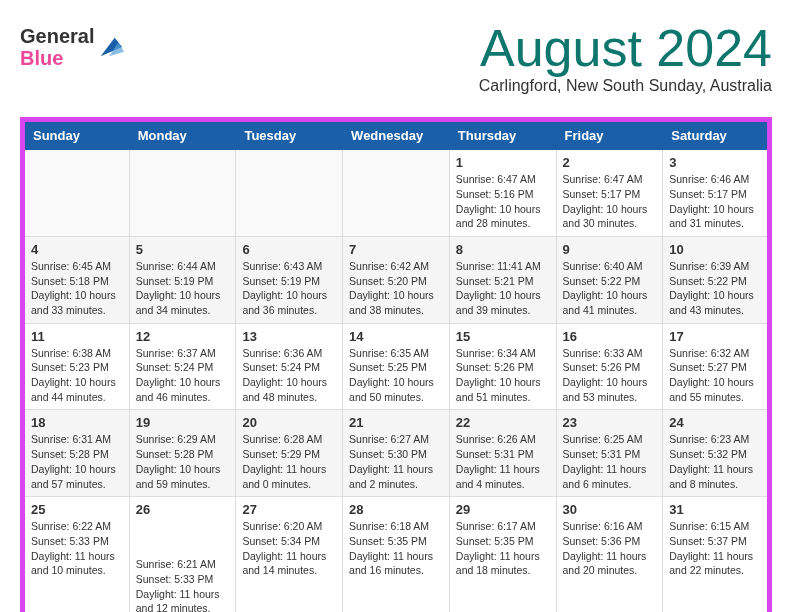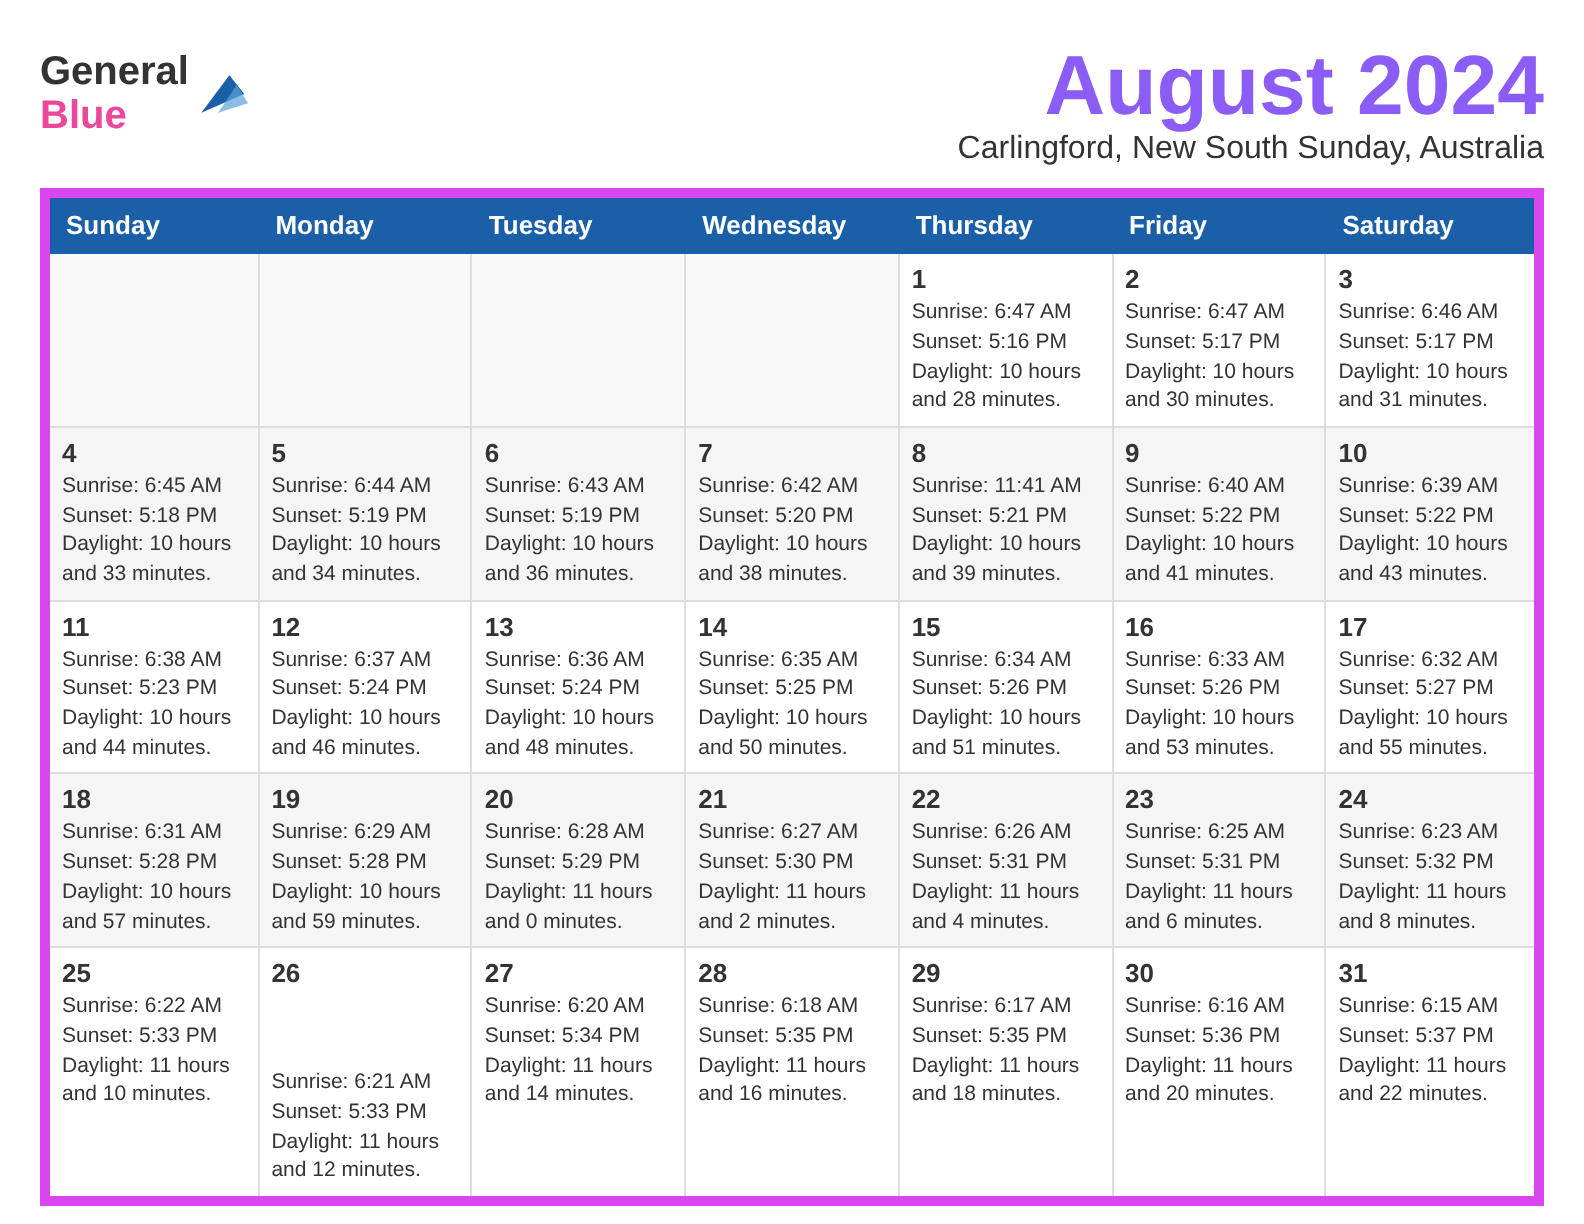"General" .header { margin-bottom: 10px -> 22px }
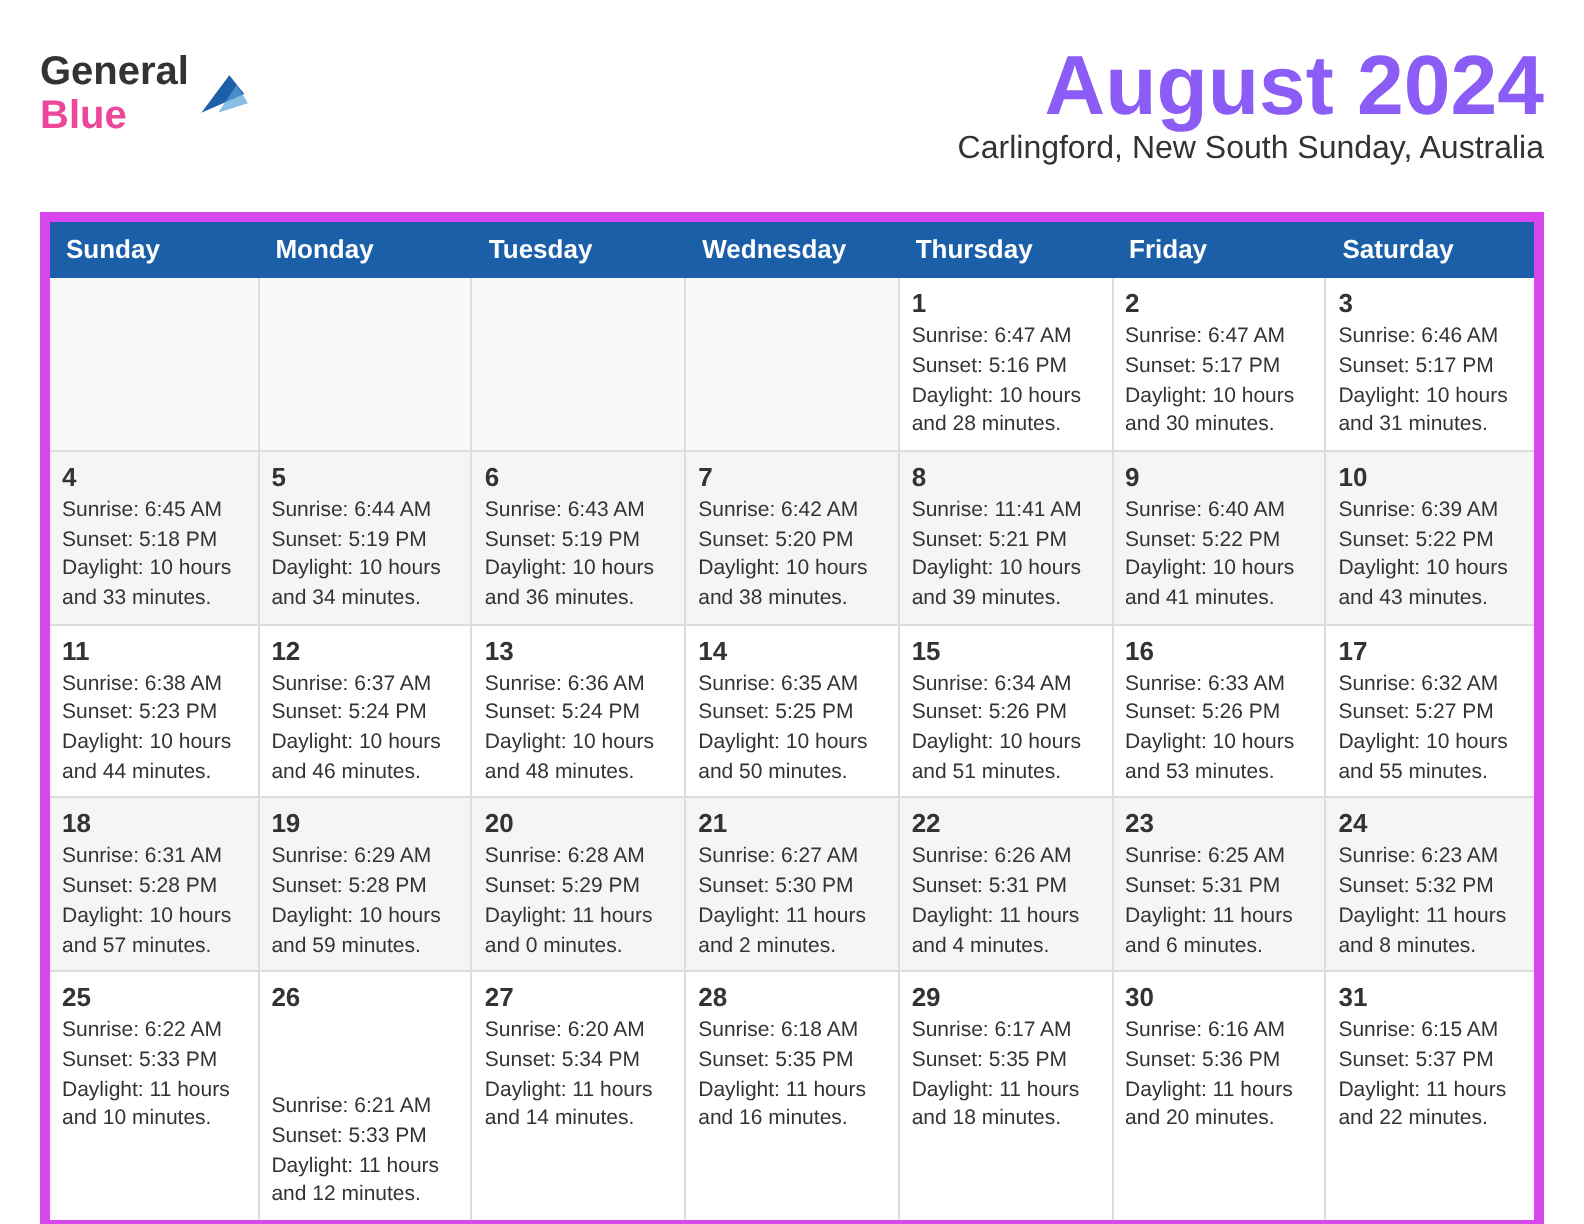"August 2024" .month-year { color: #8b5cf6 -> #0f766e; font-size: 42px -> 52px; font-weight: bold -> normal }
